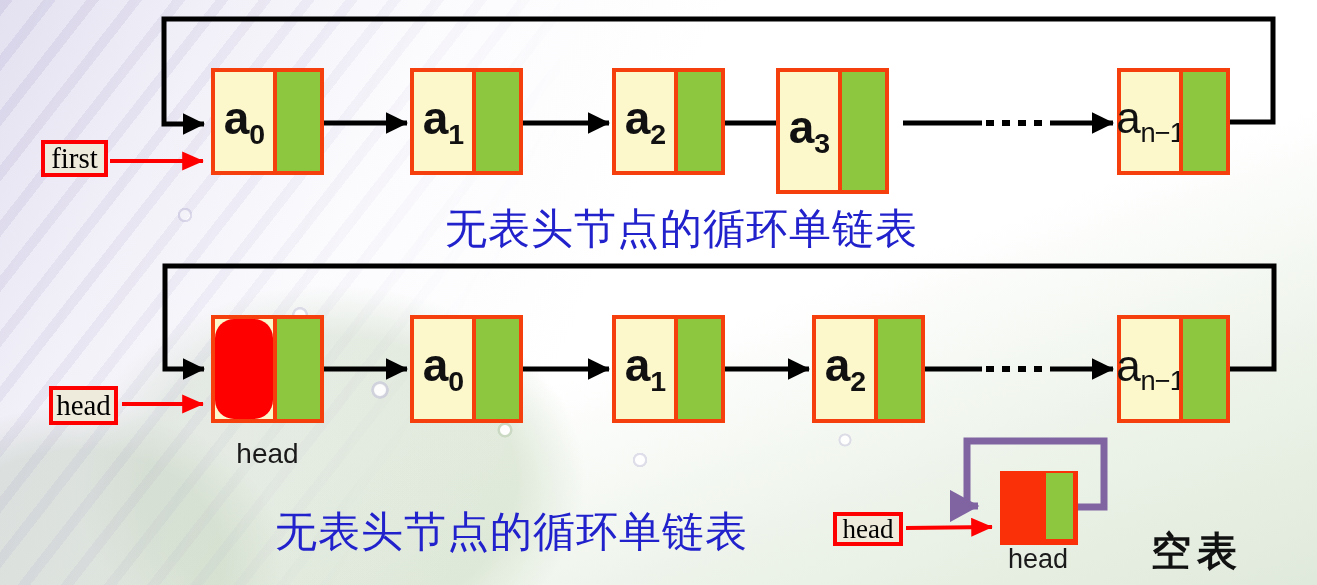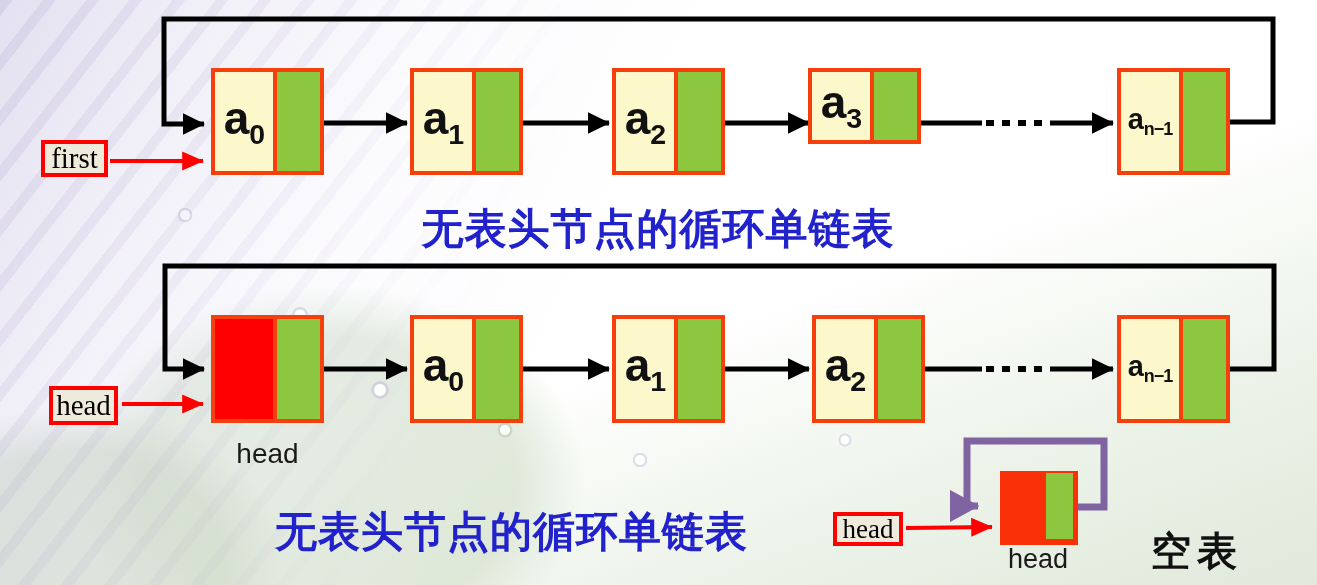"a0" .node .data { border-radius: none -> 19px }
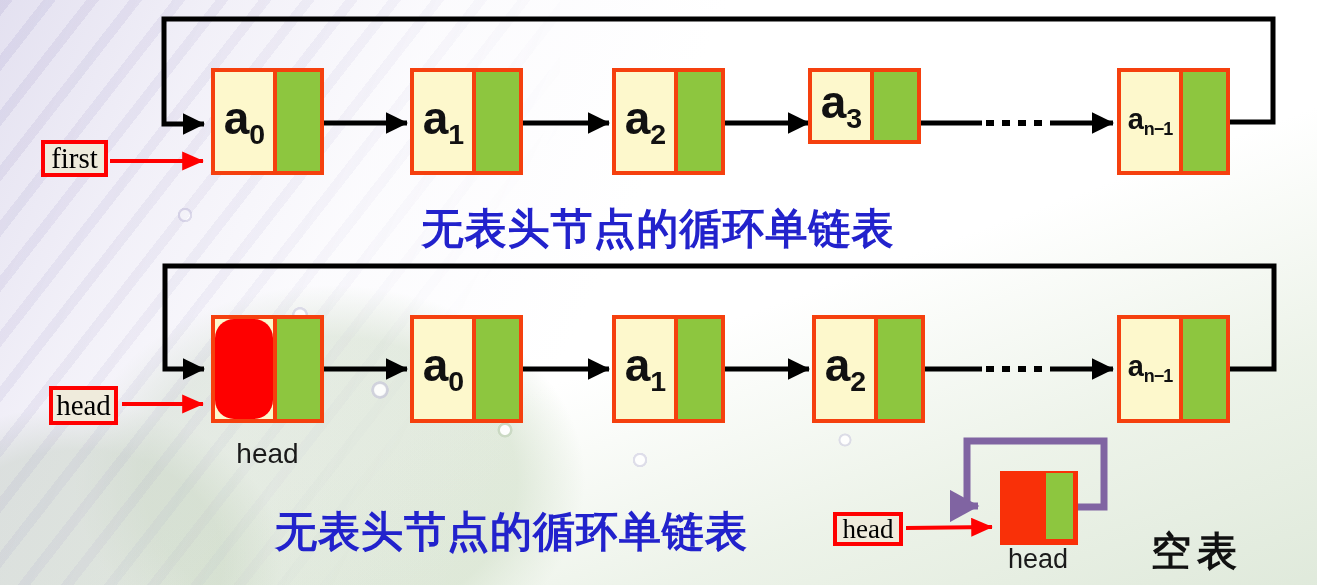"a3" div.node { height: 76px -> 126px; left: 808px -> 776px }
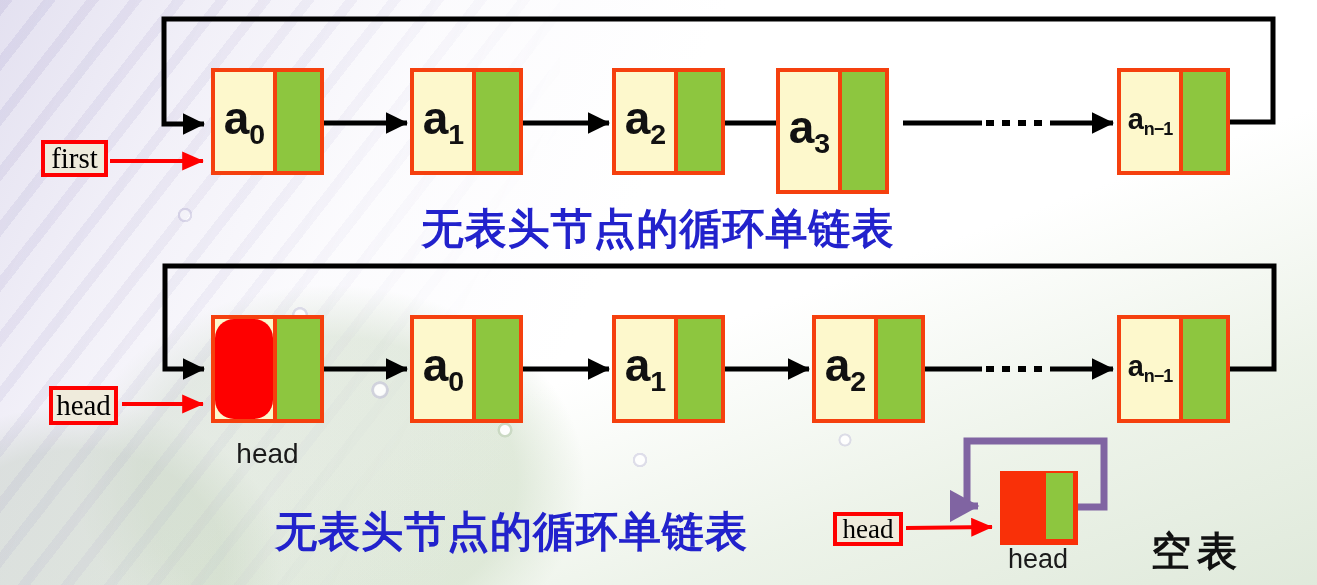"an−1" .nlabel.small { font-size: 29px -> 44px; font-weight: 700 -> 400 }
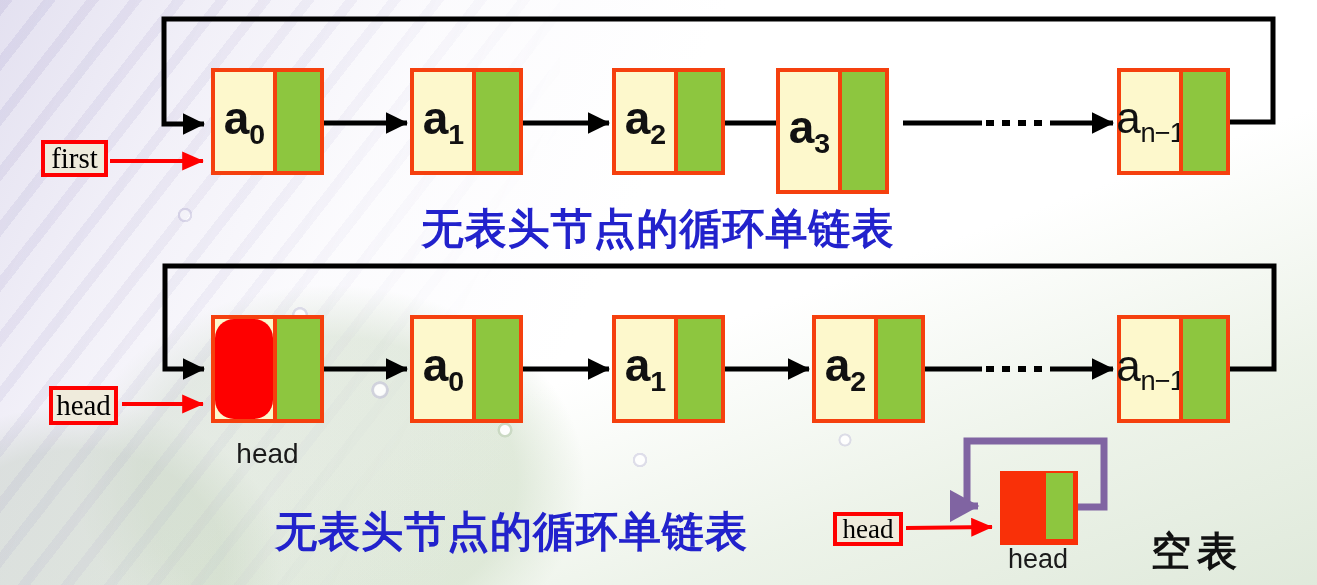"无表头节点的循环单链表" .cap { font-weight: bold -> normal; text-align: center -> right }
